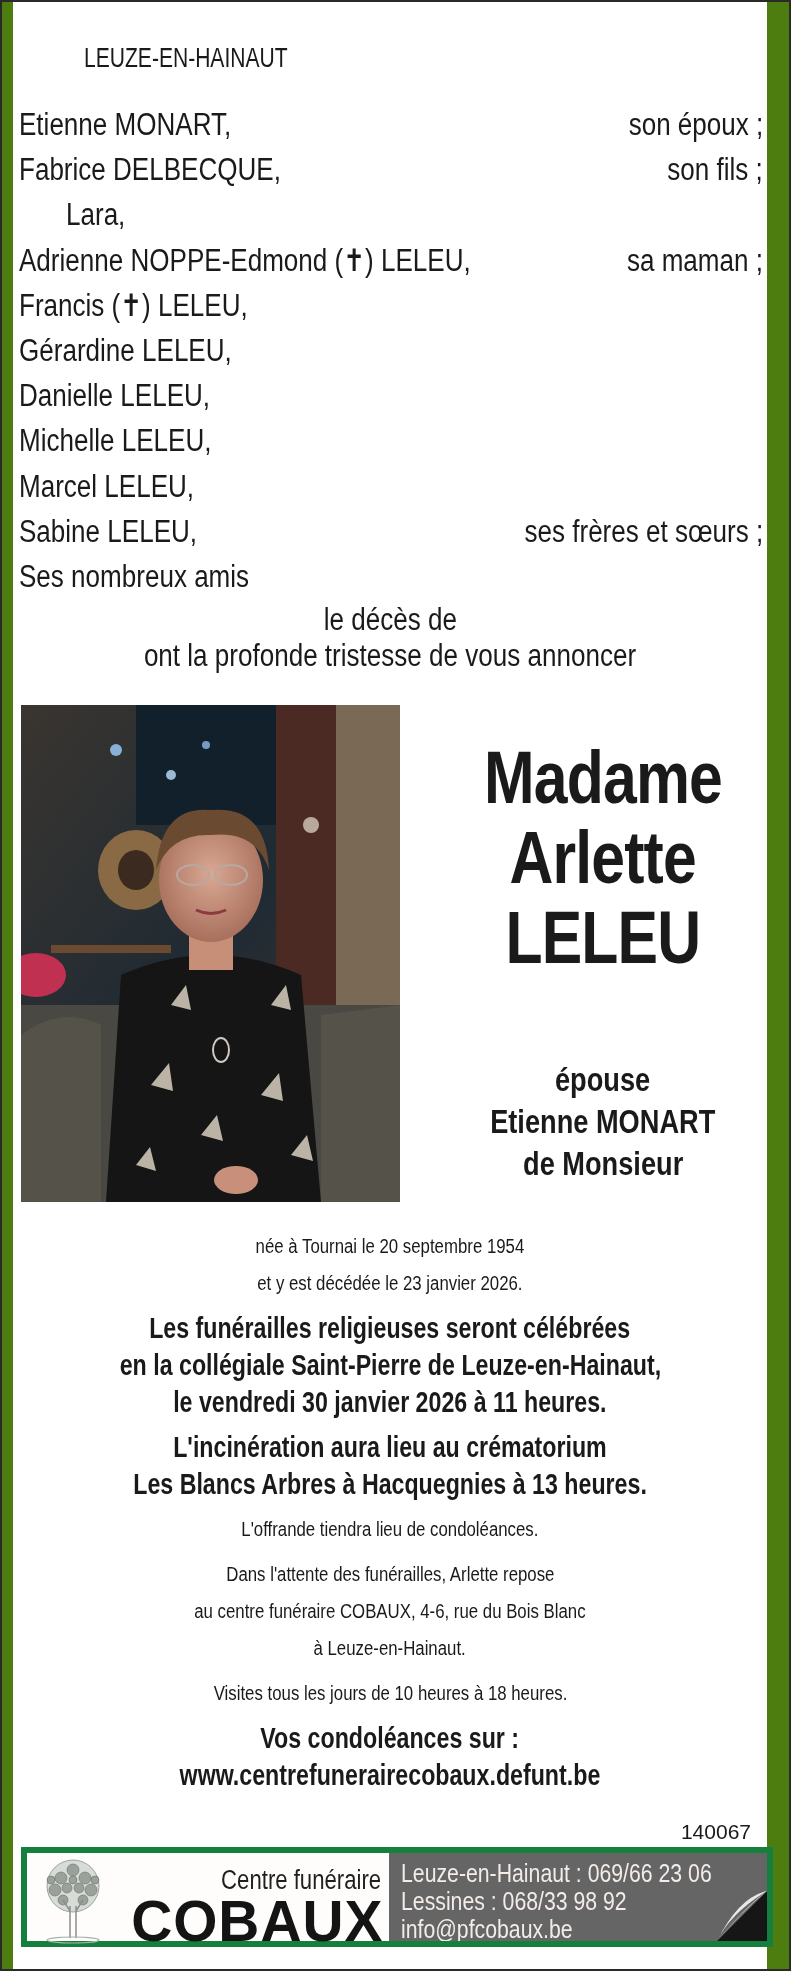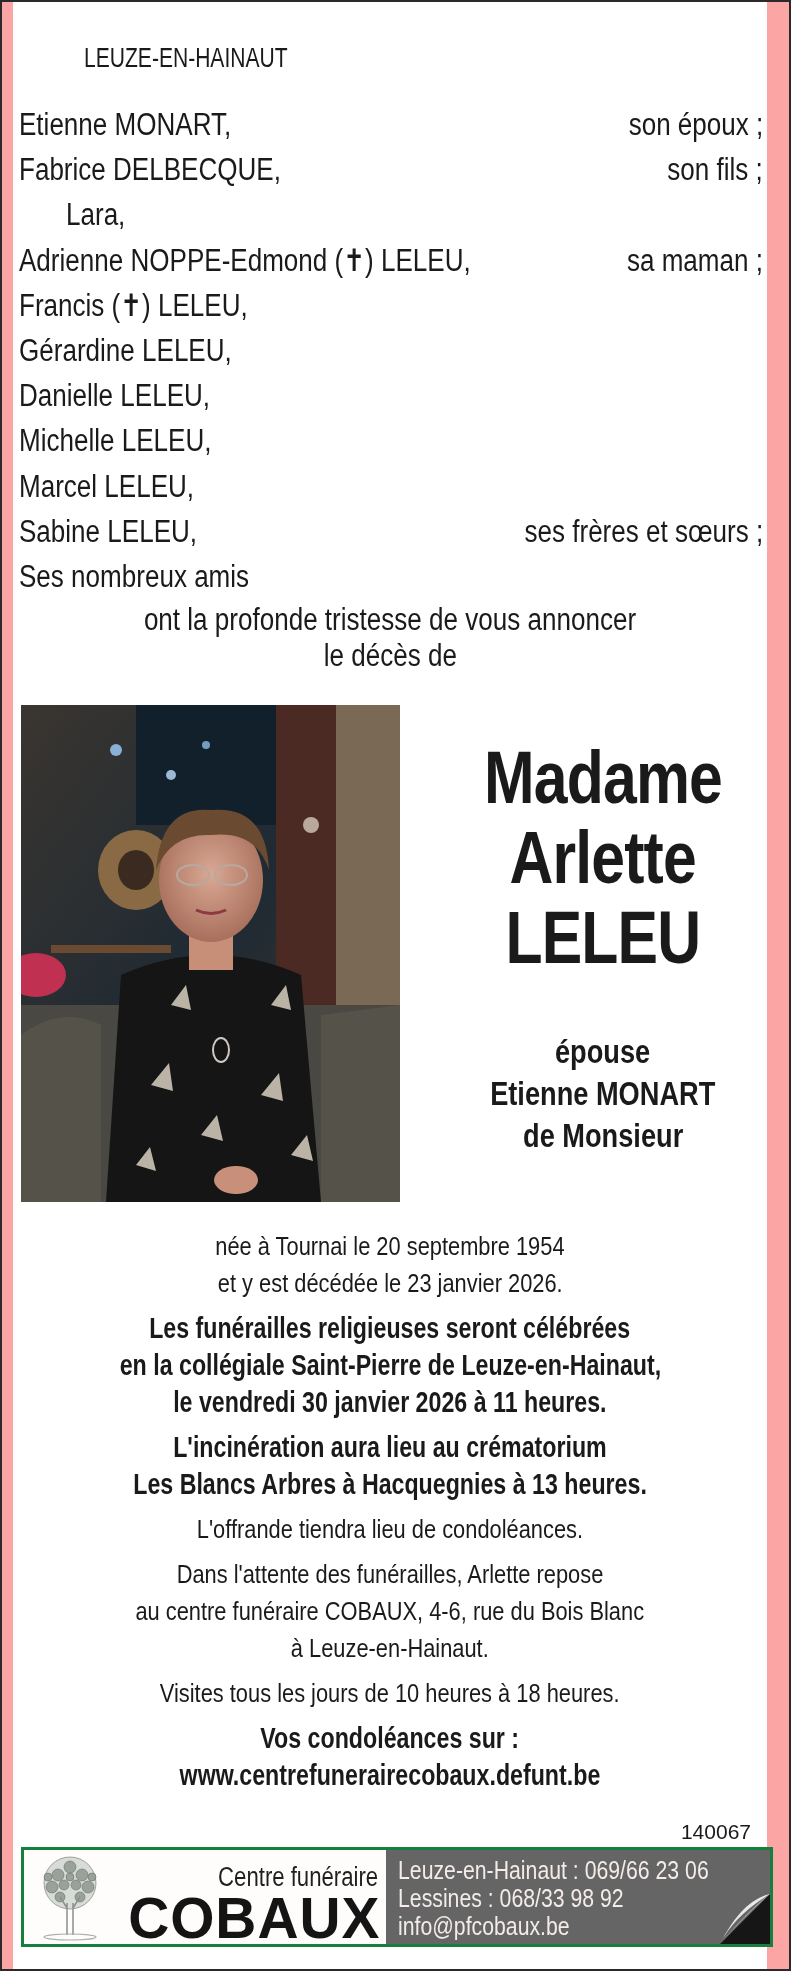"LEUZE-EN-HAINAUT" .frame { background: #fca5a5 -> #4d7c0f }
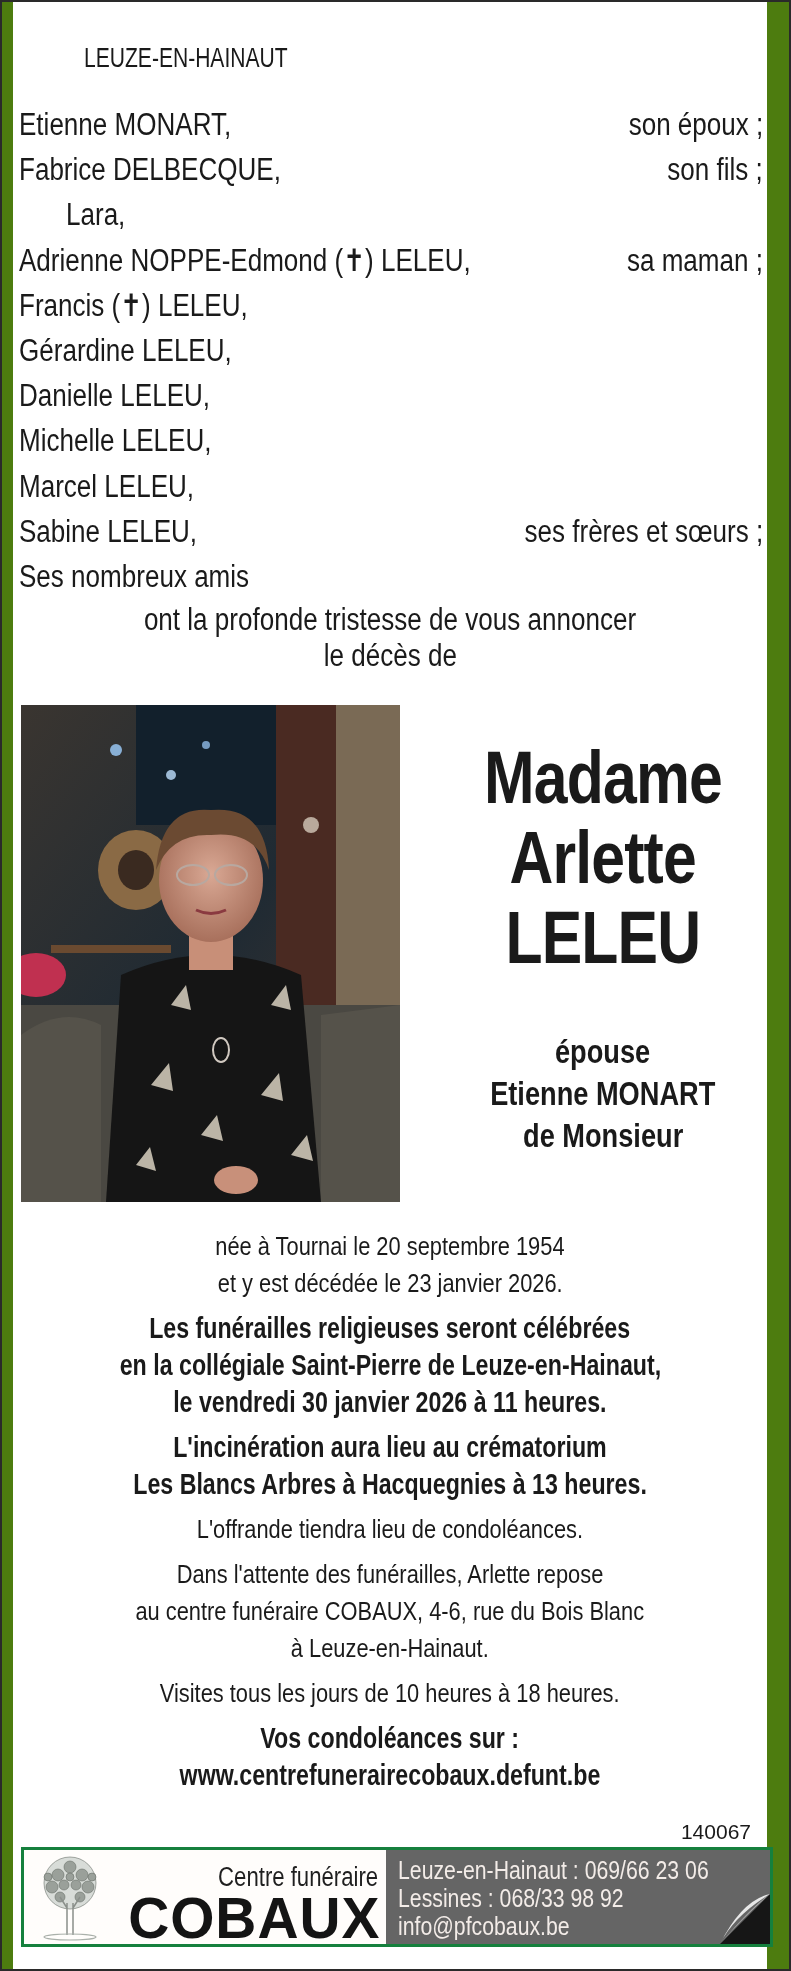"ont la profonde tristesse de" div { order: before "le décès de" -> after "le décès de" }
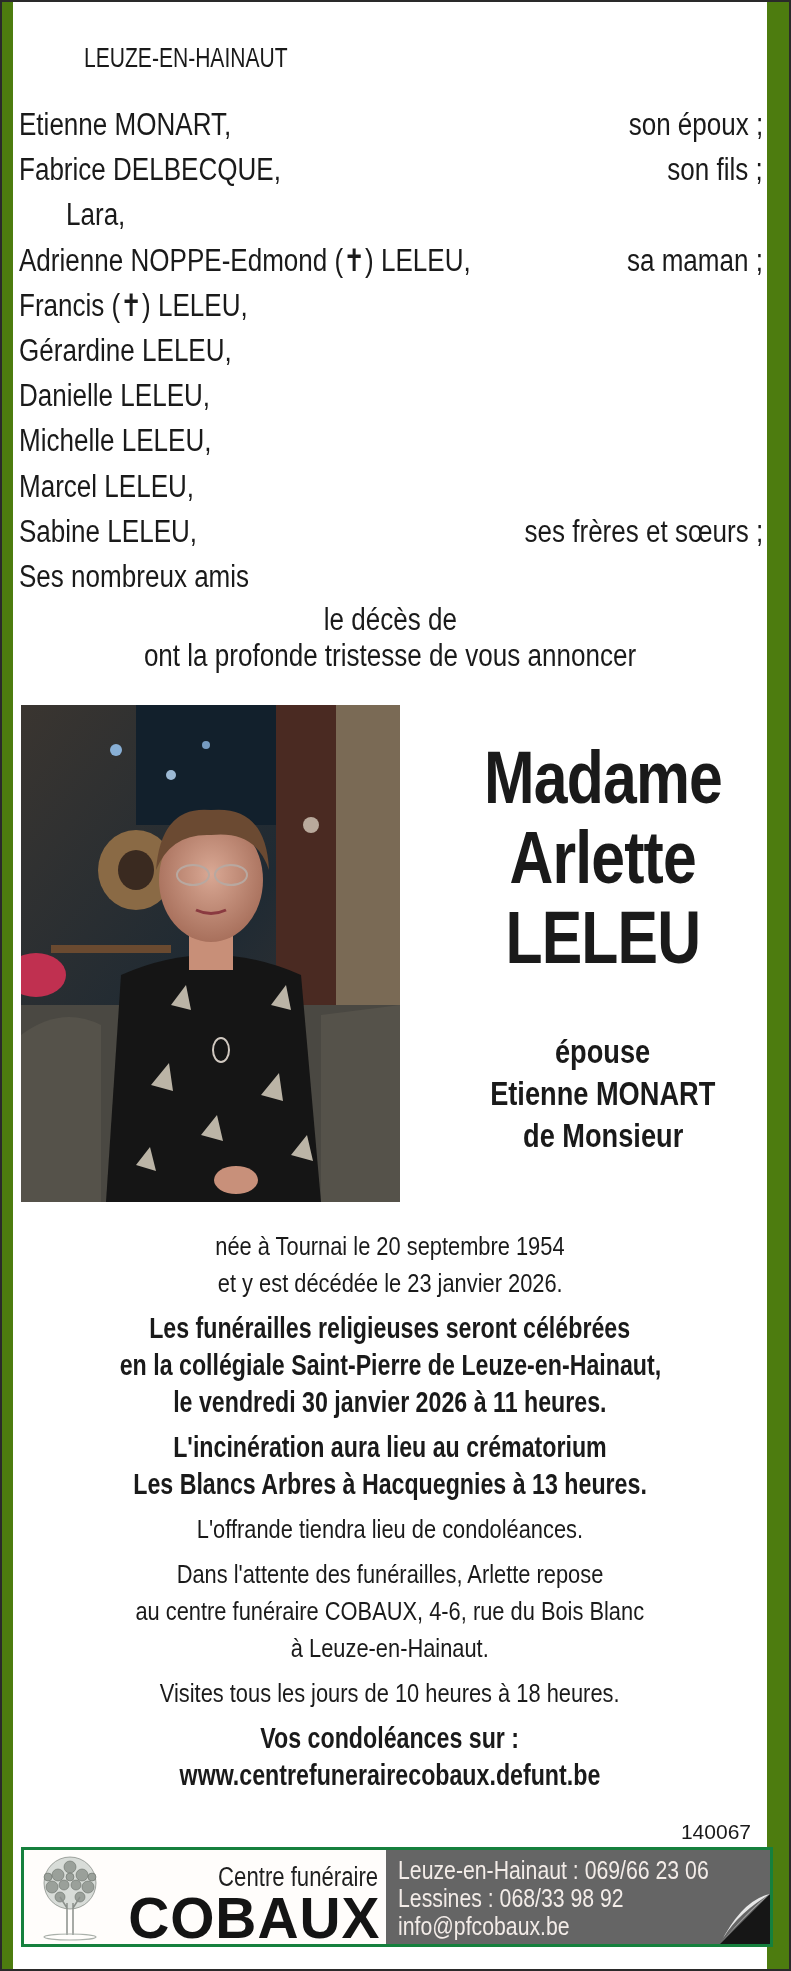"épouse" .spouse-block { margin-top: 52px -> 80px }
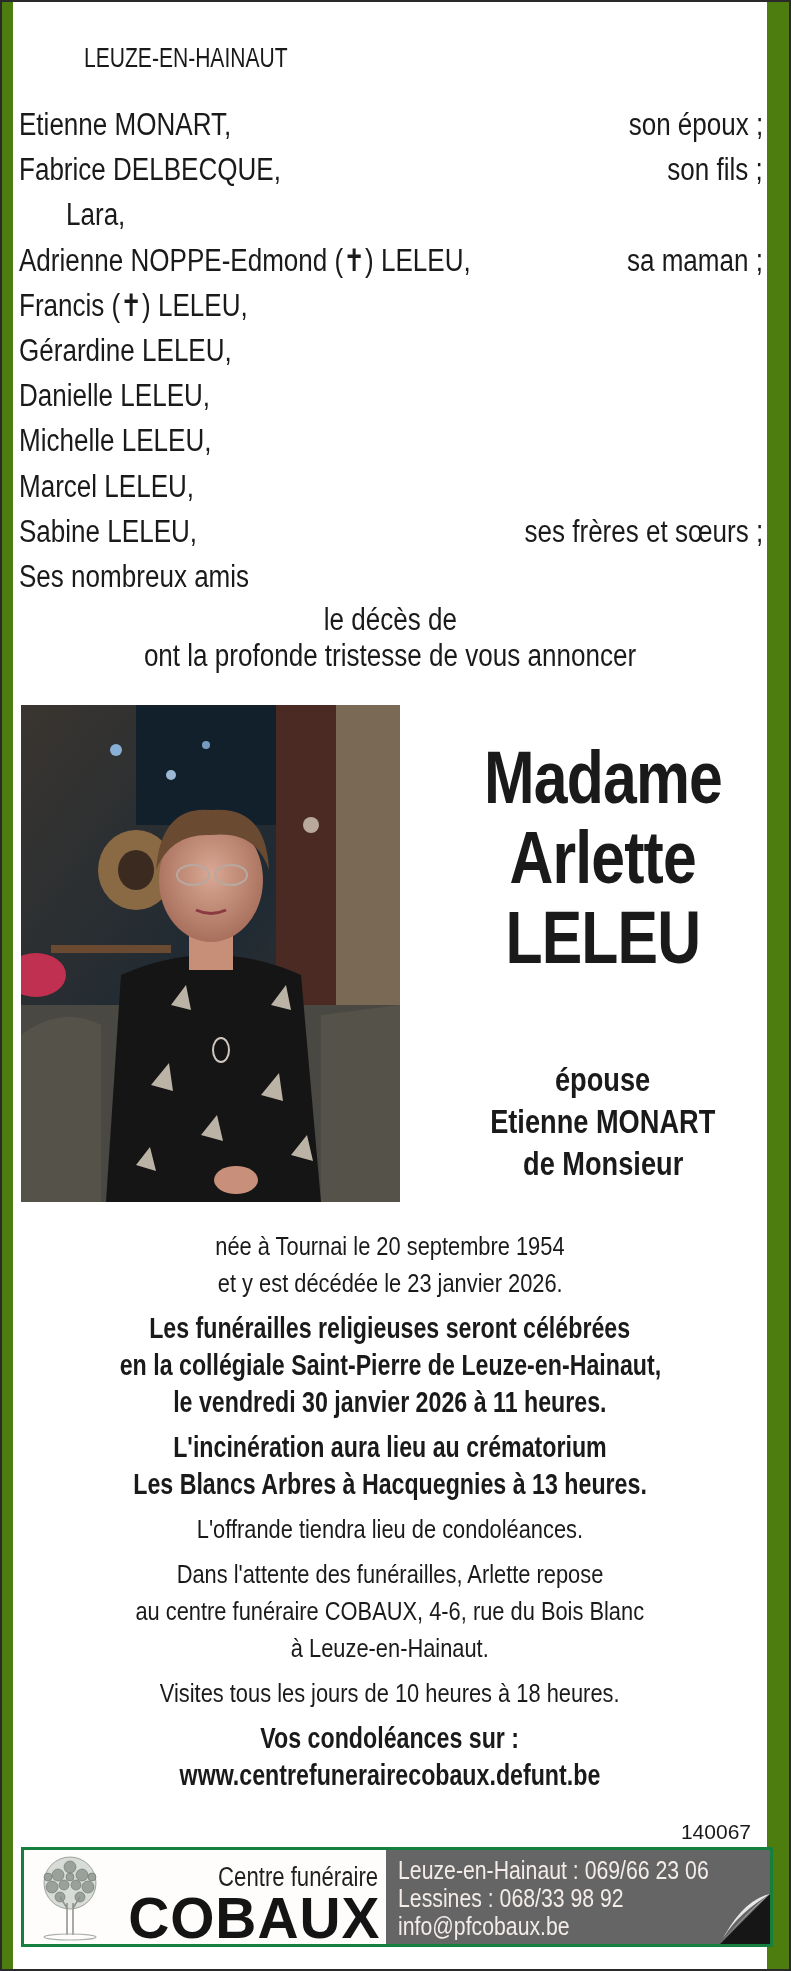"née à Tournai le 20" .dl { font-size: 26px -> 20px }
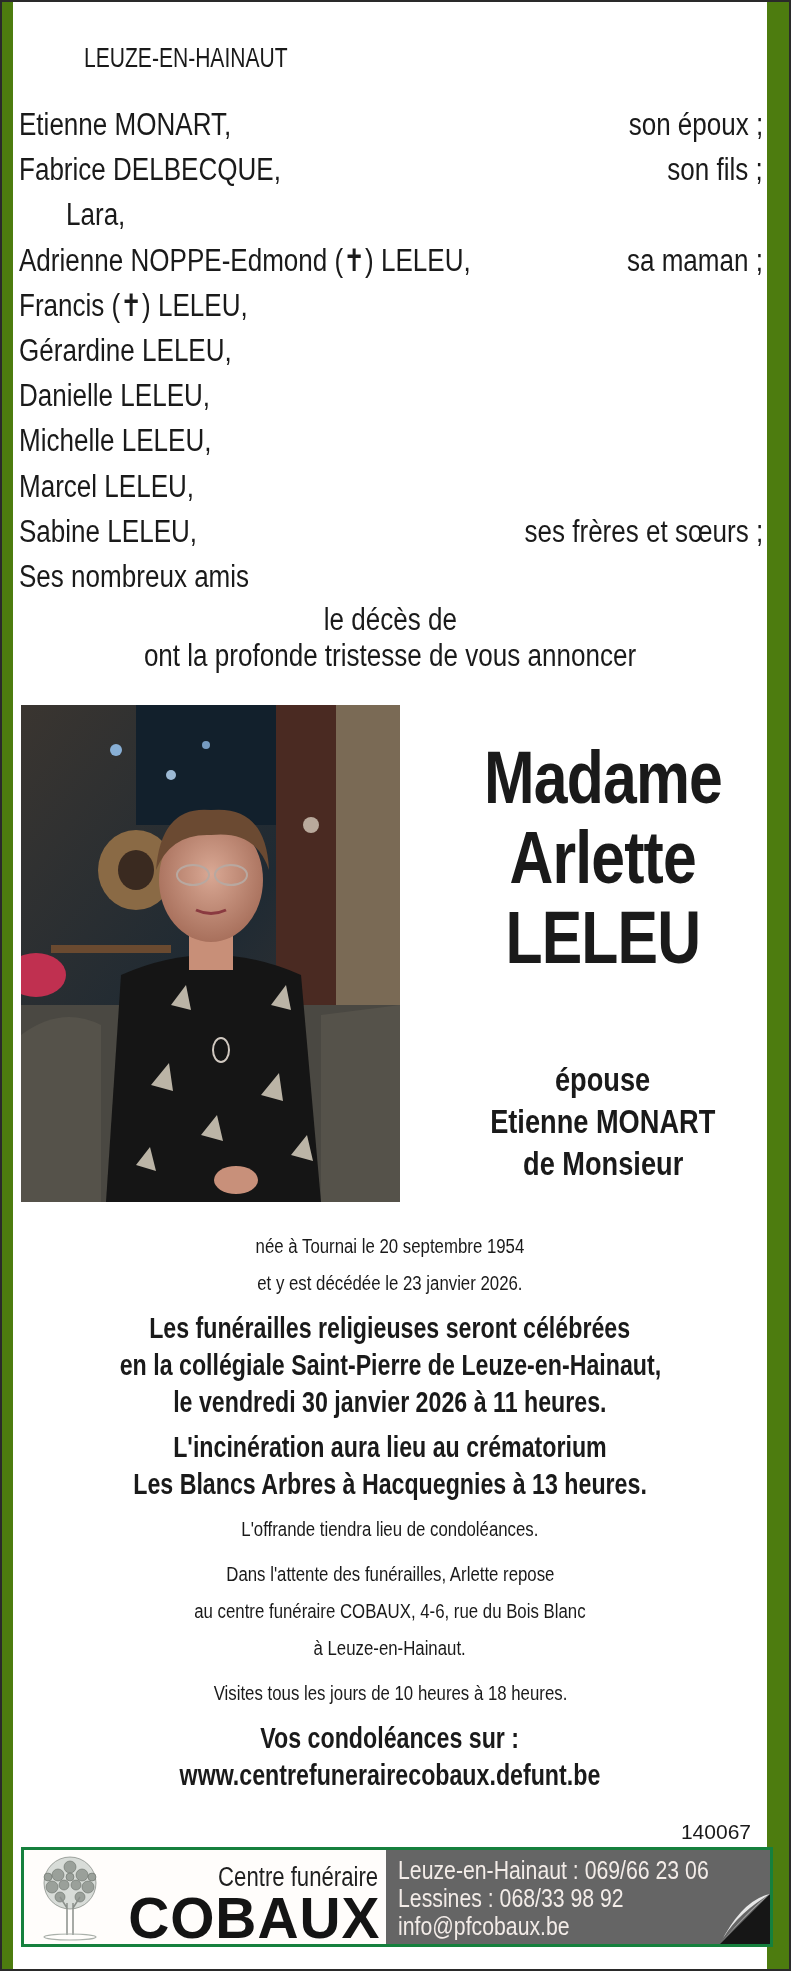"Centre funéraire" .banner { border: 3px solid #15803d -> 6px solid #15803d }
